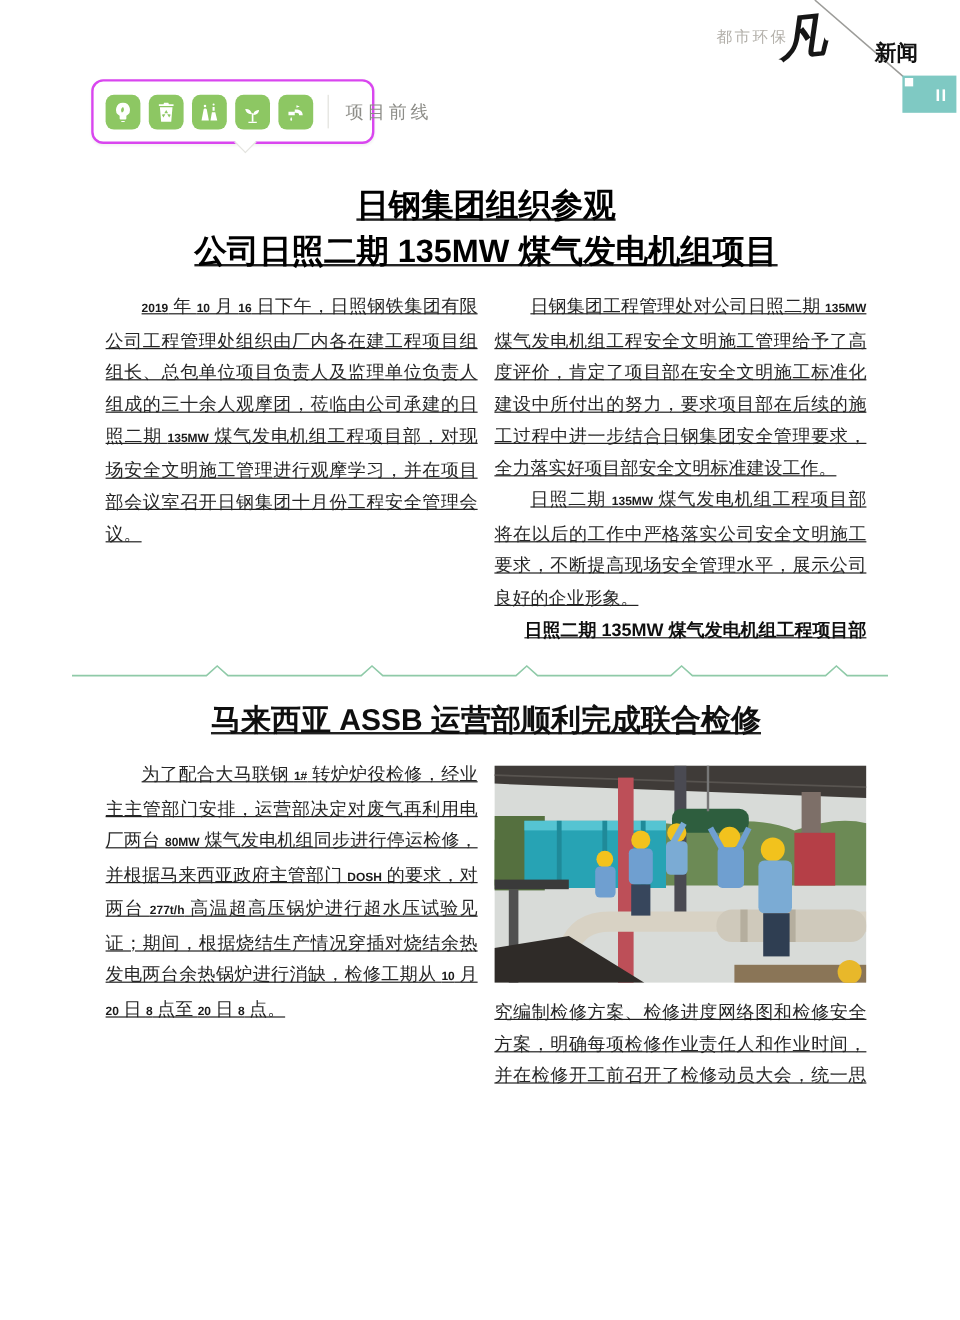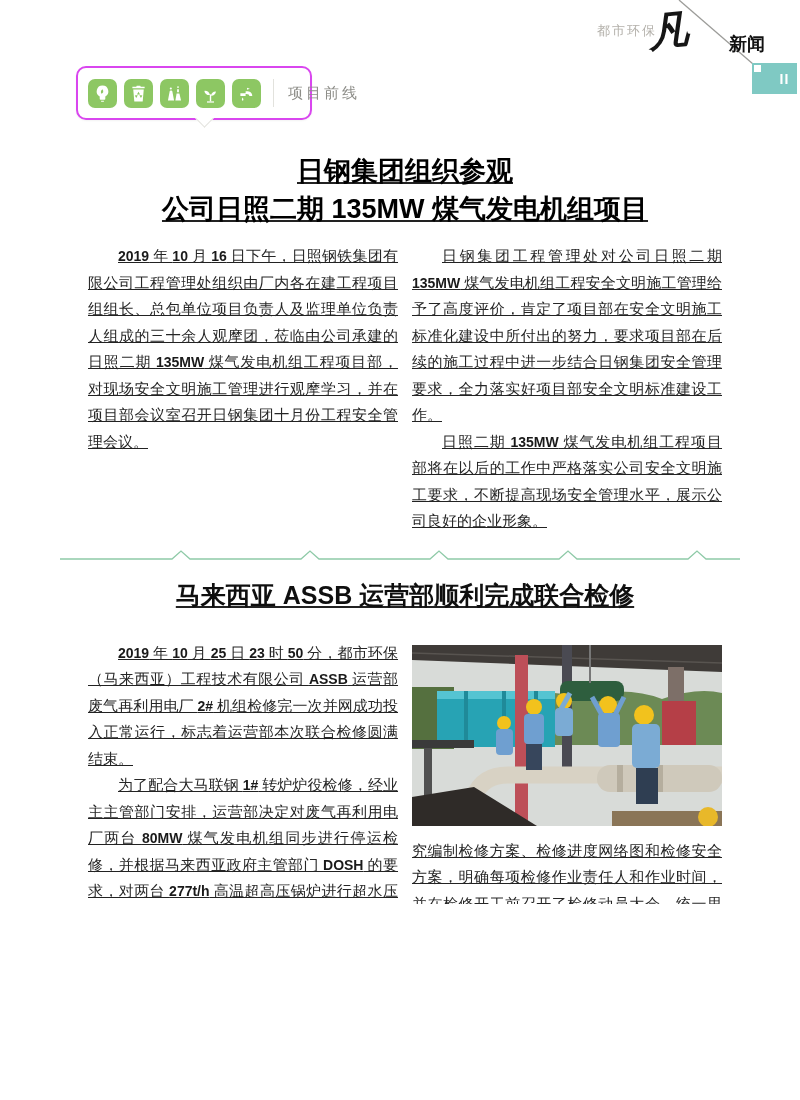"2019" .para b, .autobold b { font-size: 14px -> 10px }
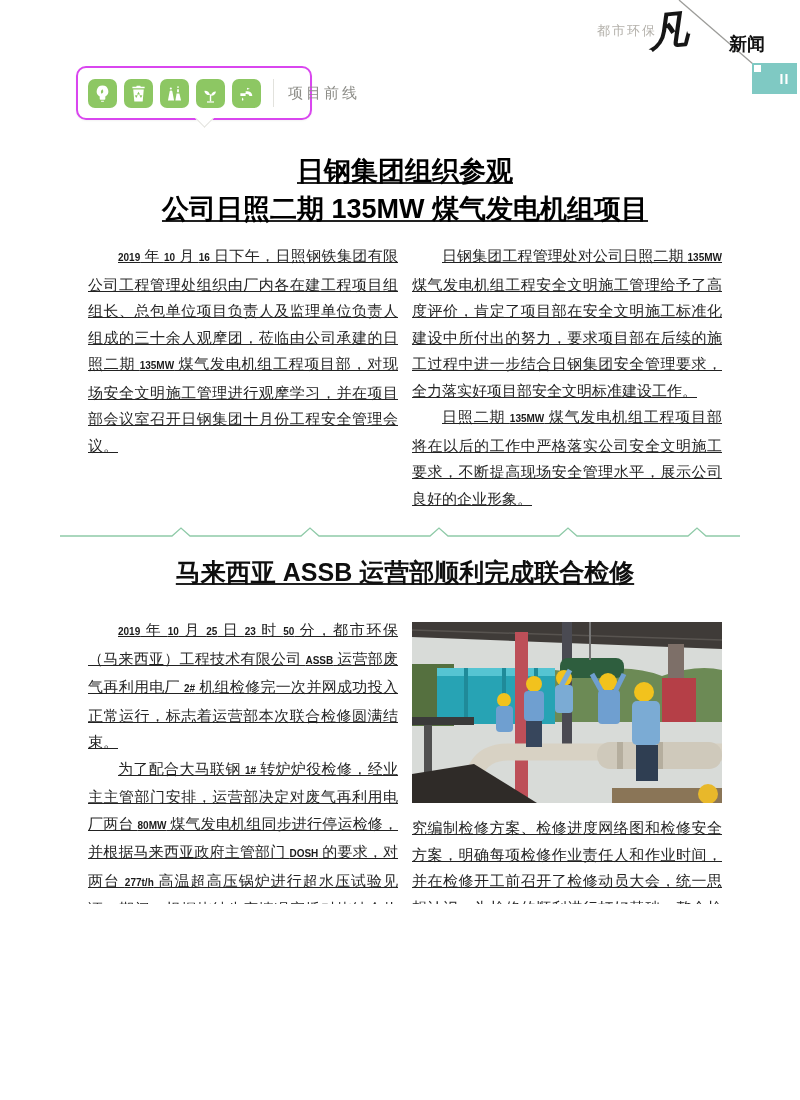"日照二期 135MW 煤气发电机组工程项目部" div.byline { html: none -> <div>日照二期 135MW 煤气发电机组工程项目部</div> }
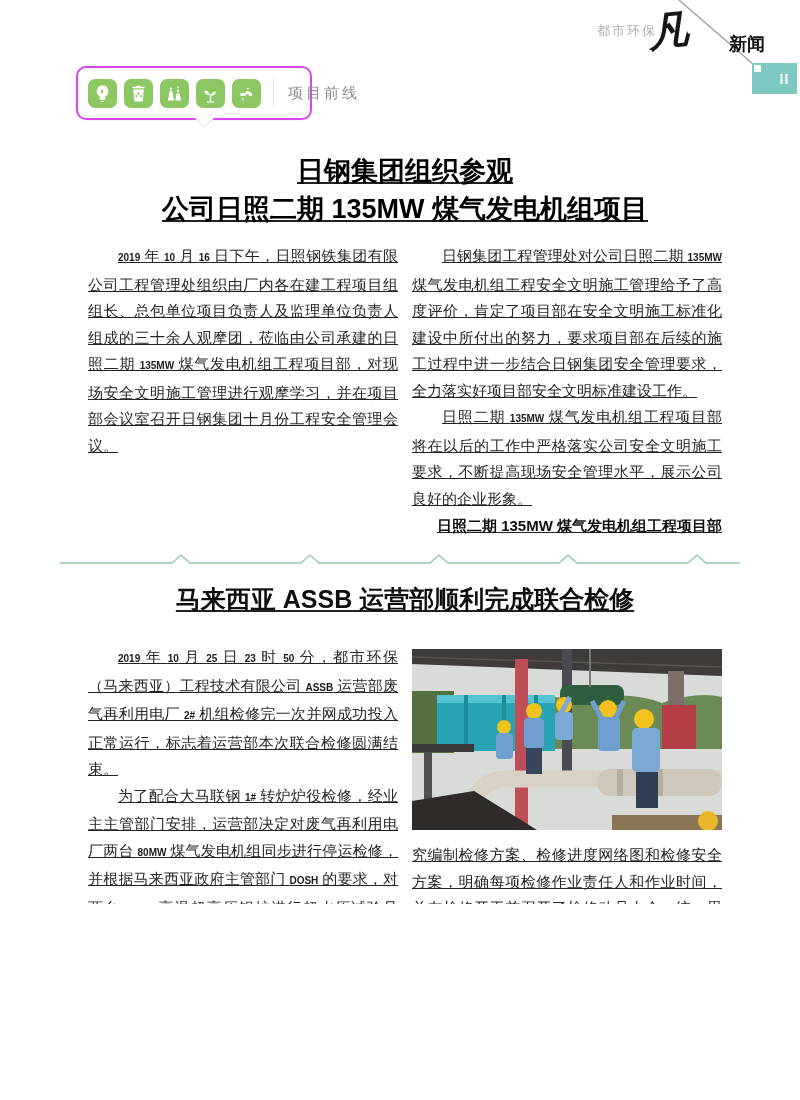"马来西亚 ASSB 运营部顺利完成联合检修" .title2 { margin: 17px 0 28px -> 17px 0 17px }
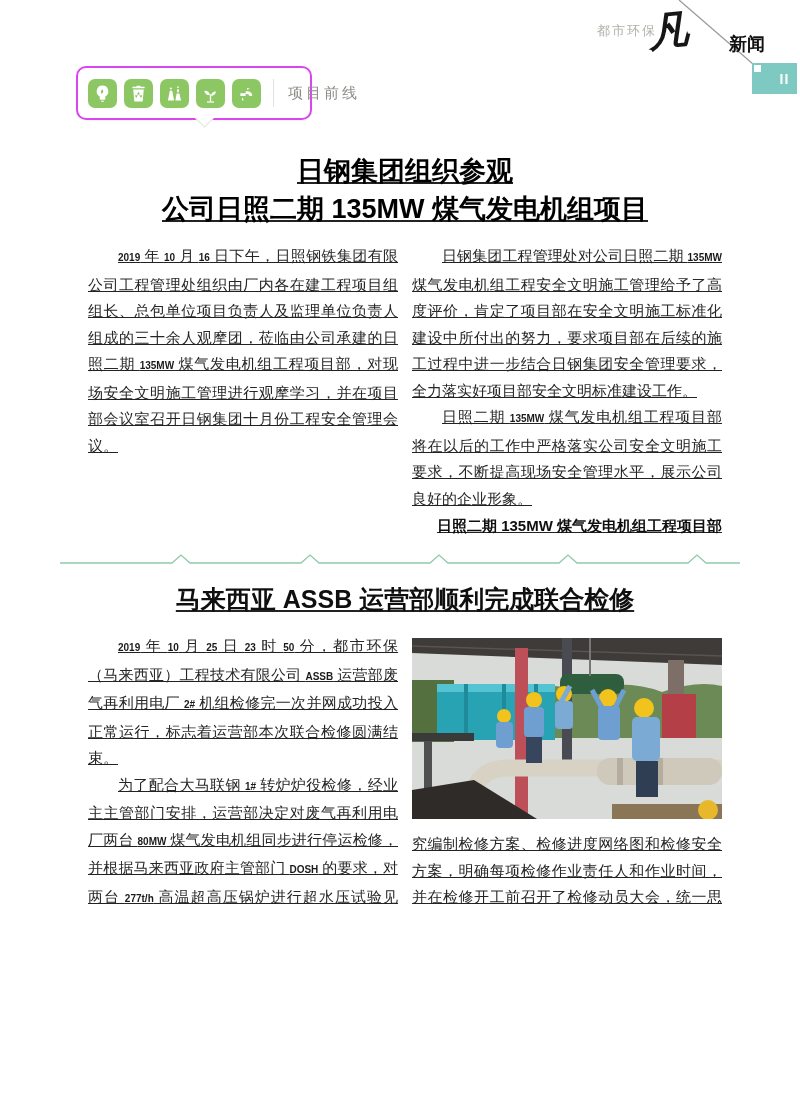"2019 年 10 月 25" p.para { html: <p><b>2019</b> 年 <b>10</b> 月 <b>25</b> 日 <b>23</b> 时 <b>50</b> 分，都市环保（马来西亚）工程技术有限公司 <b>ASSB</b> 运营部废气再利用电厂 <b>2#</b> 机组检修完一次并网成功投入正常运行，标志着运营部本次联合检修圆满结束。</p> -> none }
